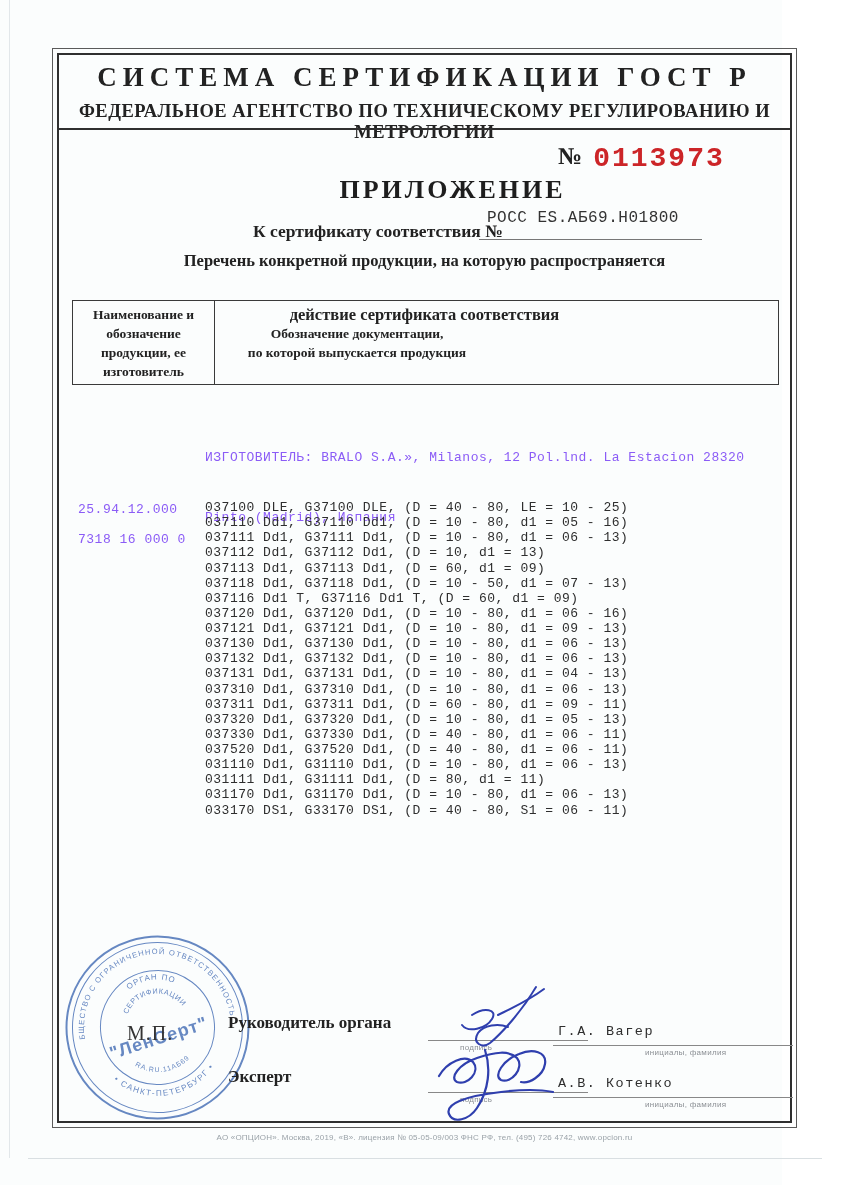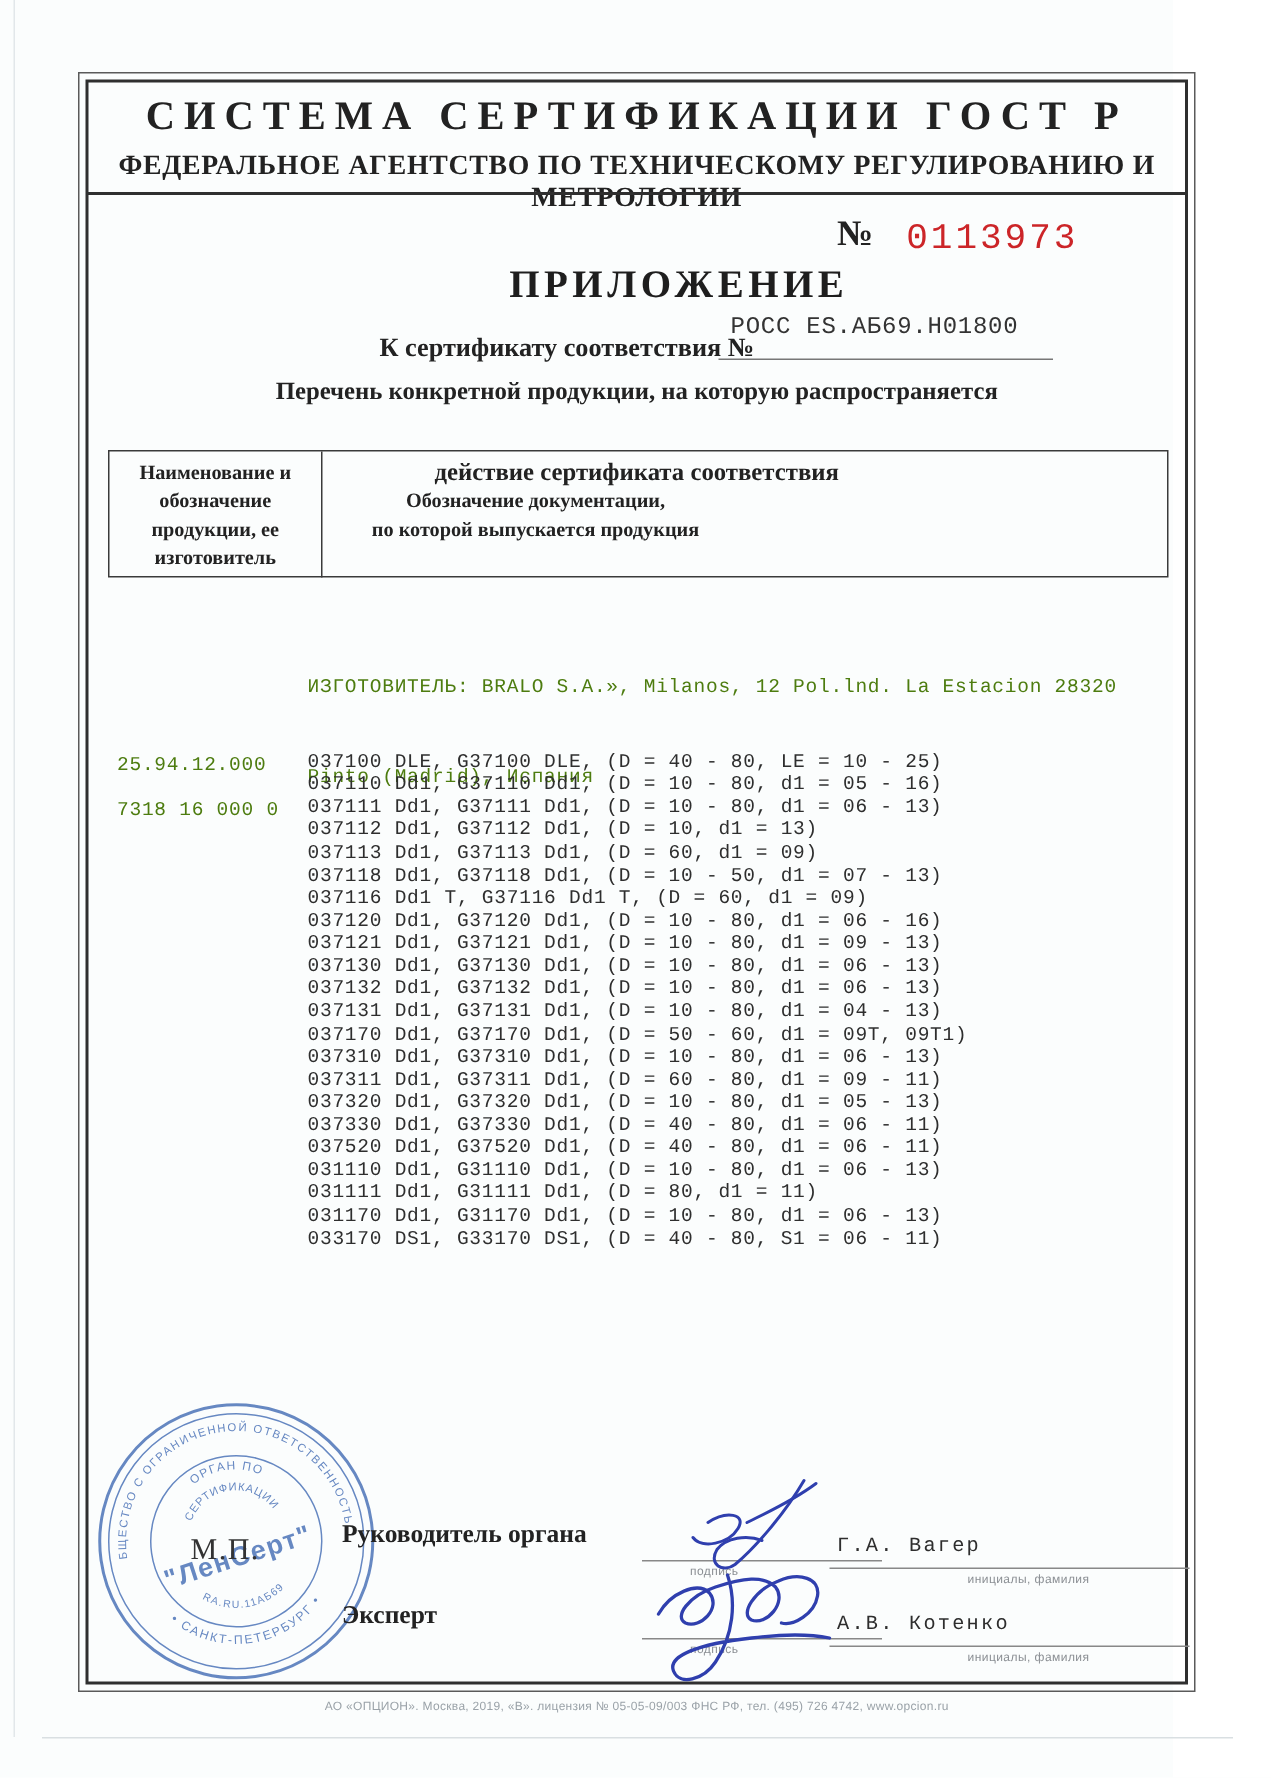"0113973" .doc-number .no-value { font-size: 24px -> 28px; font-weight: normal -> bold; margin-left: 18px -> 7px }
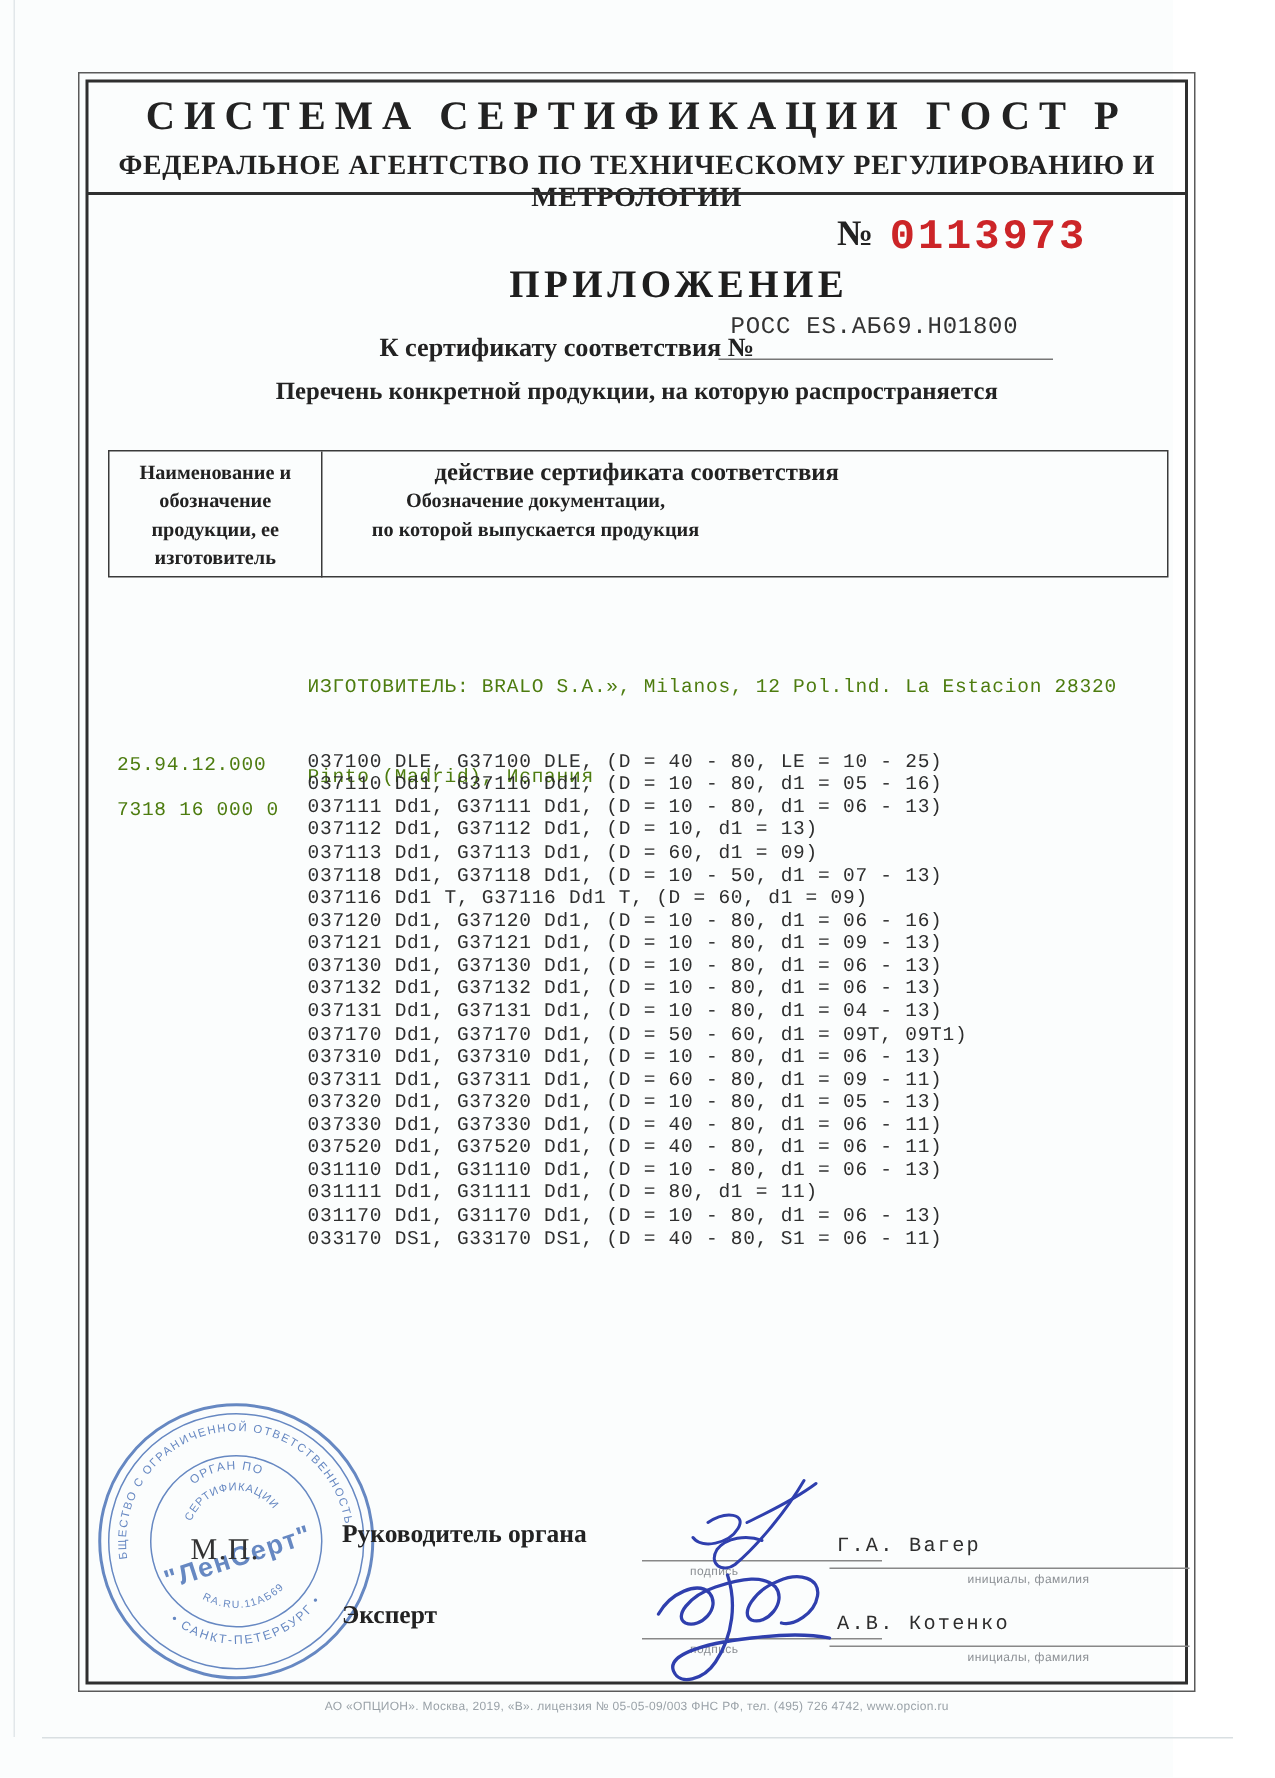"ИЗГОТОВИТЕЛЬ: BRALO S.A.», Milanos, 12" .mono { color: #4d7c0f -> #8b5cf6 }
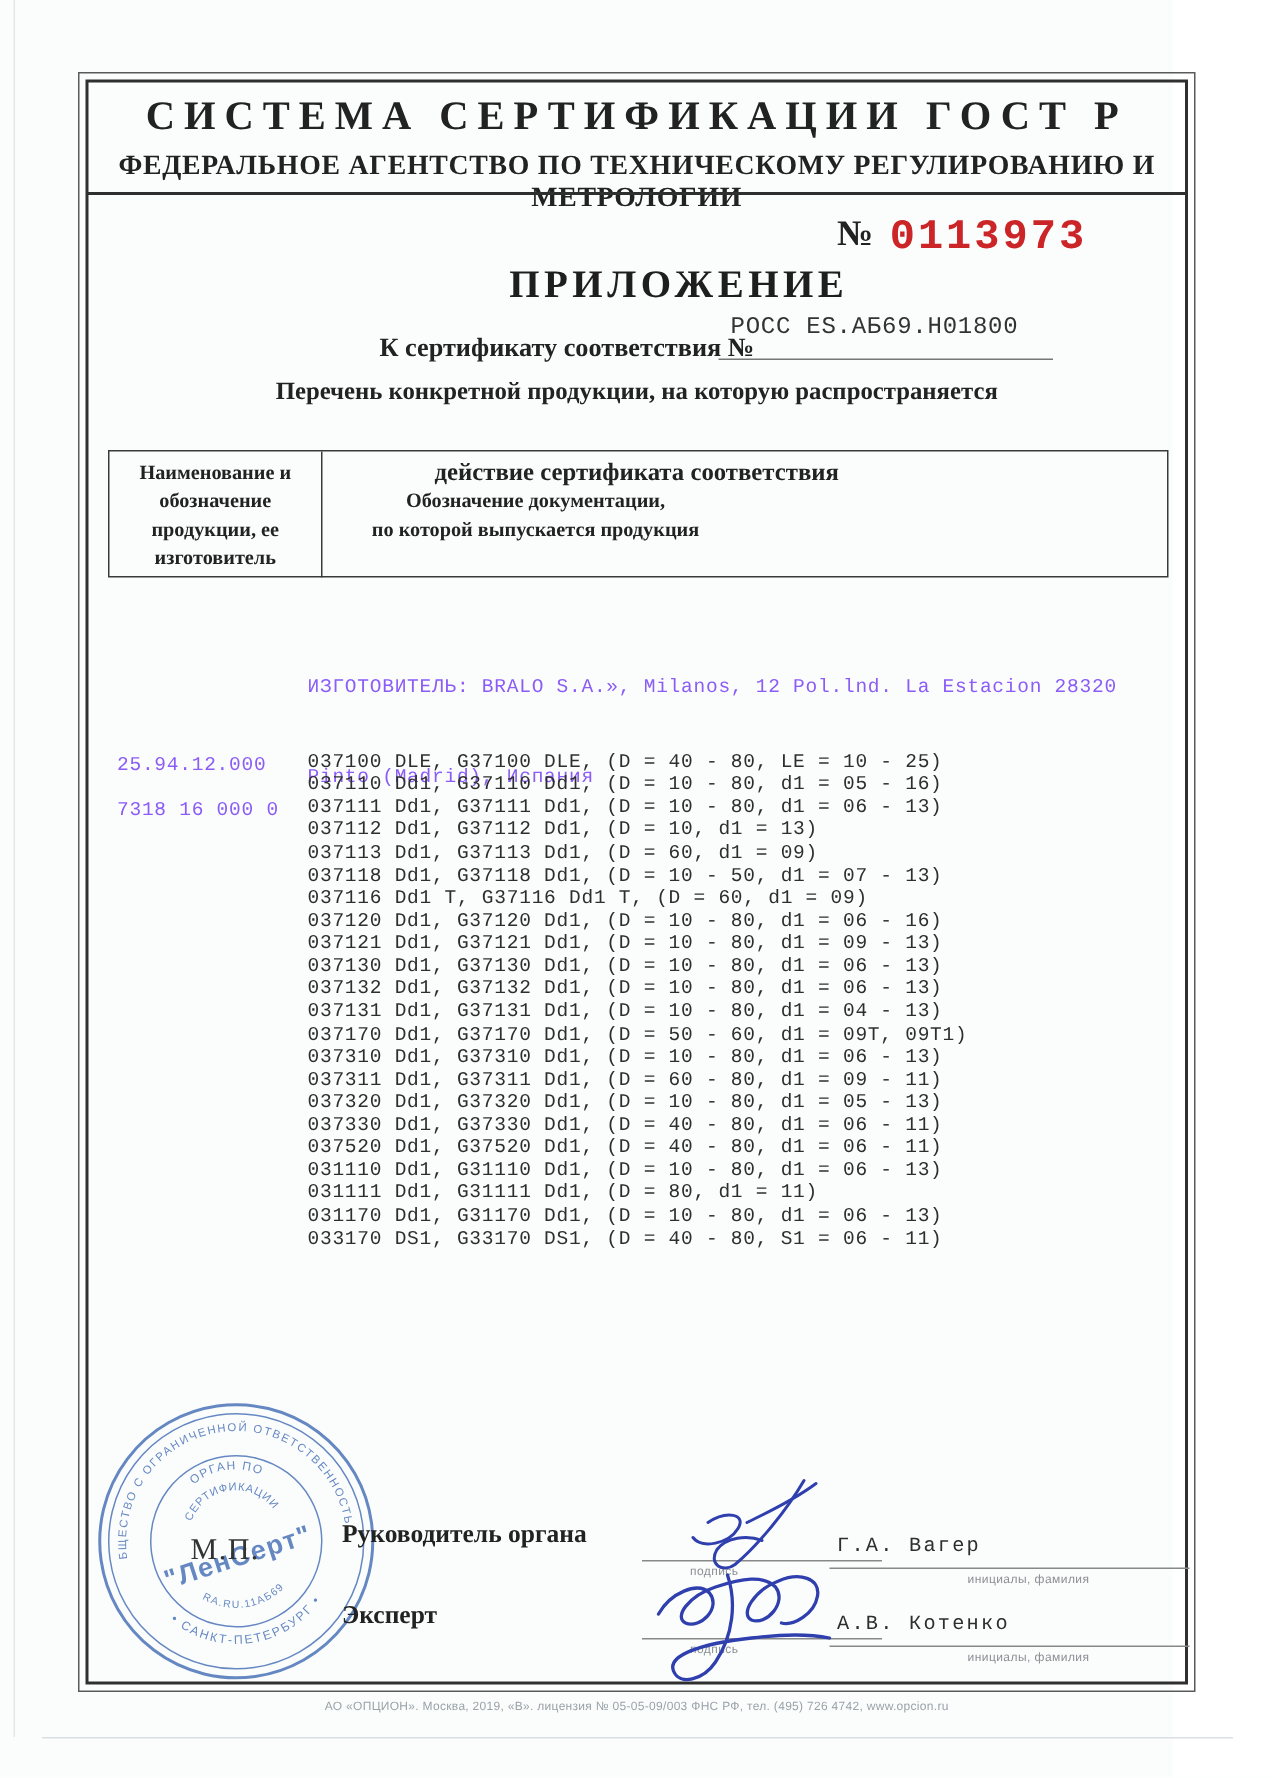"037170 Dd1, G37170 Dd1, (D" div.prod-line { html: <div>037170 Dd1, G37170 Dd1, (D = 50 - 60, d1 = 09T, 09T1)</div> -> none }
